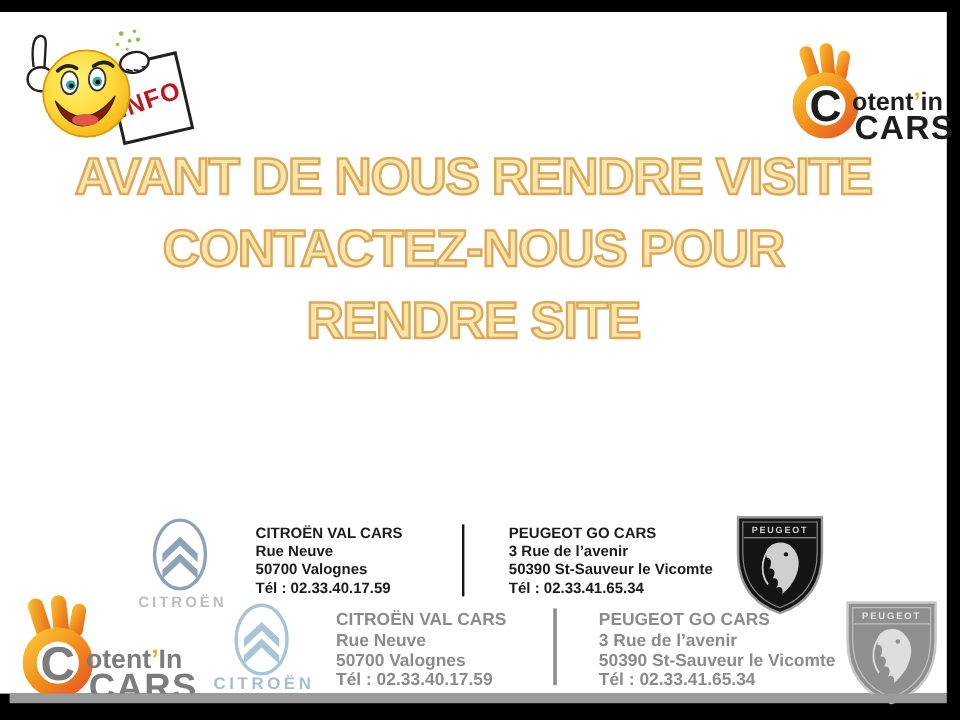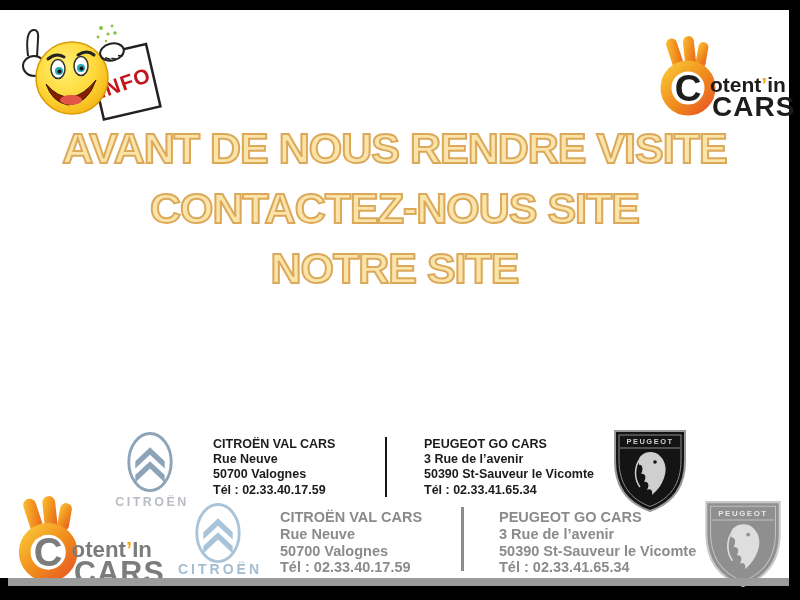"CONTACTEZ-NOUS SITE" div.msg-line { text: SITE -> POUR }
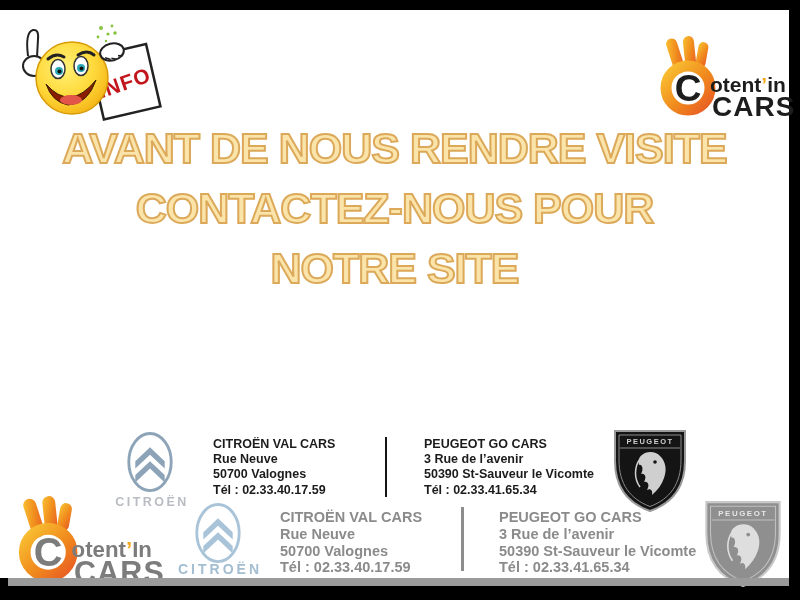"NOTRE SITE" div.msg-line { text: NOTRE -> RENDRE }
